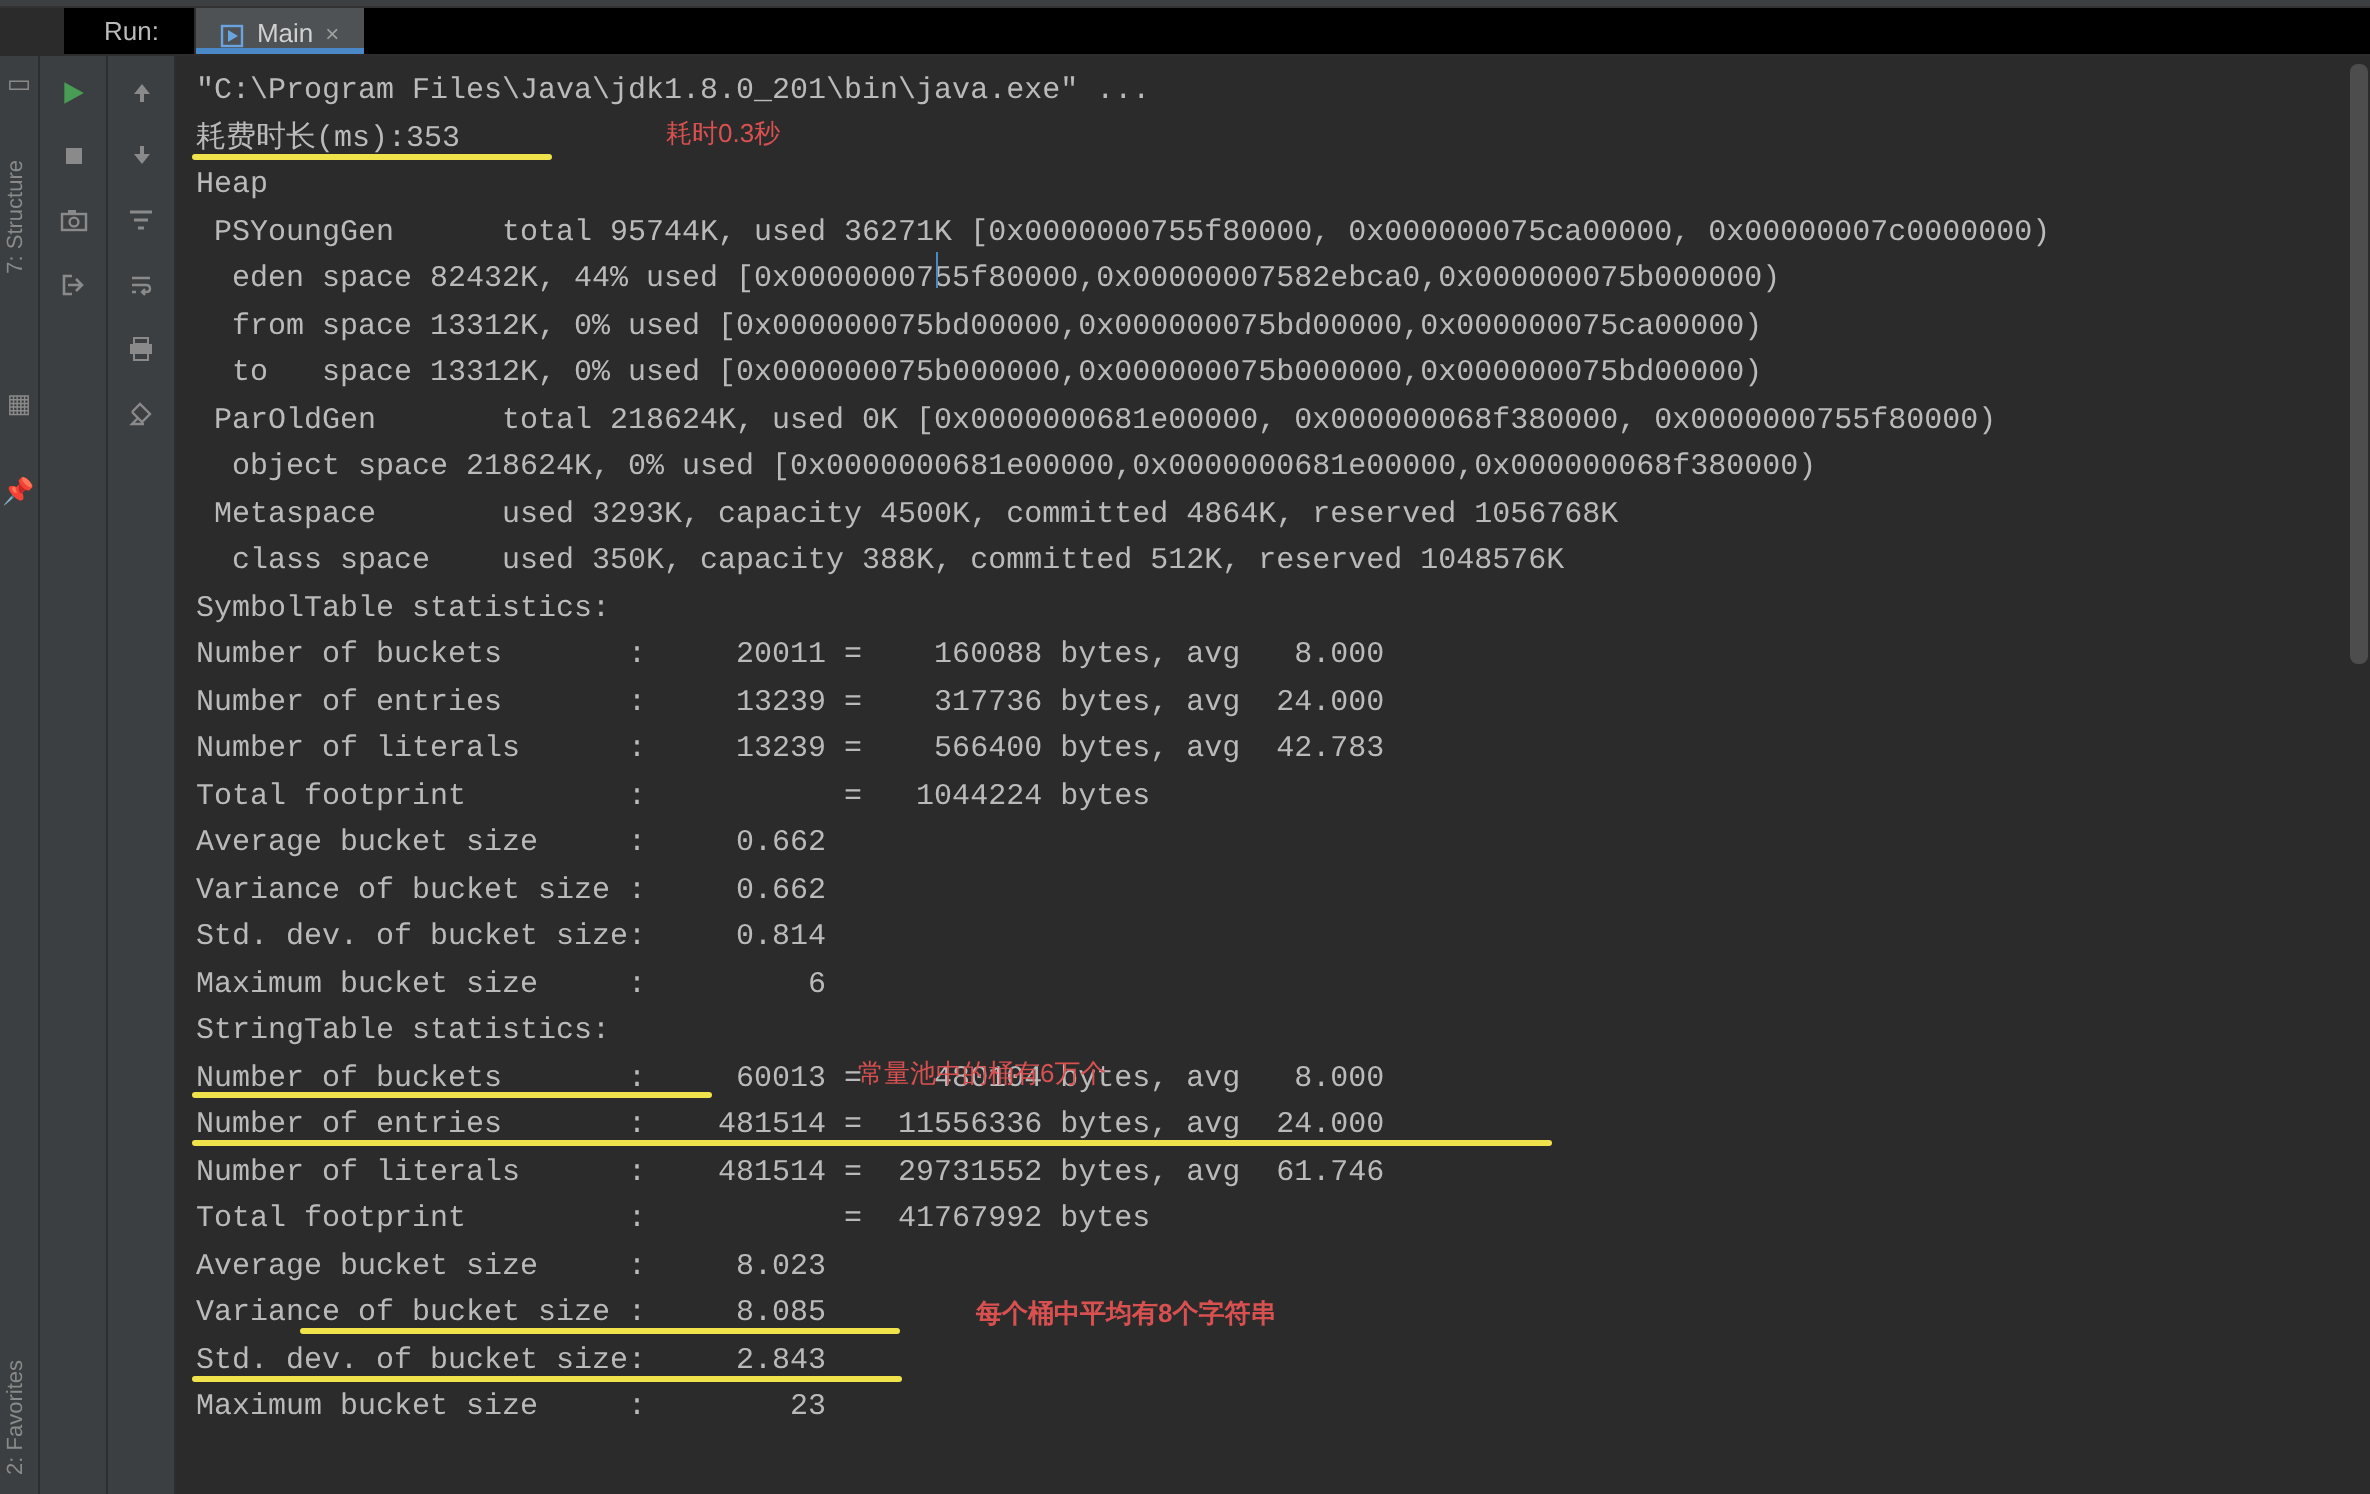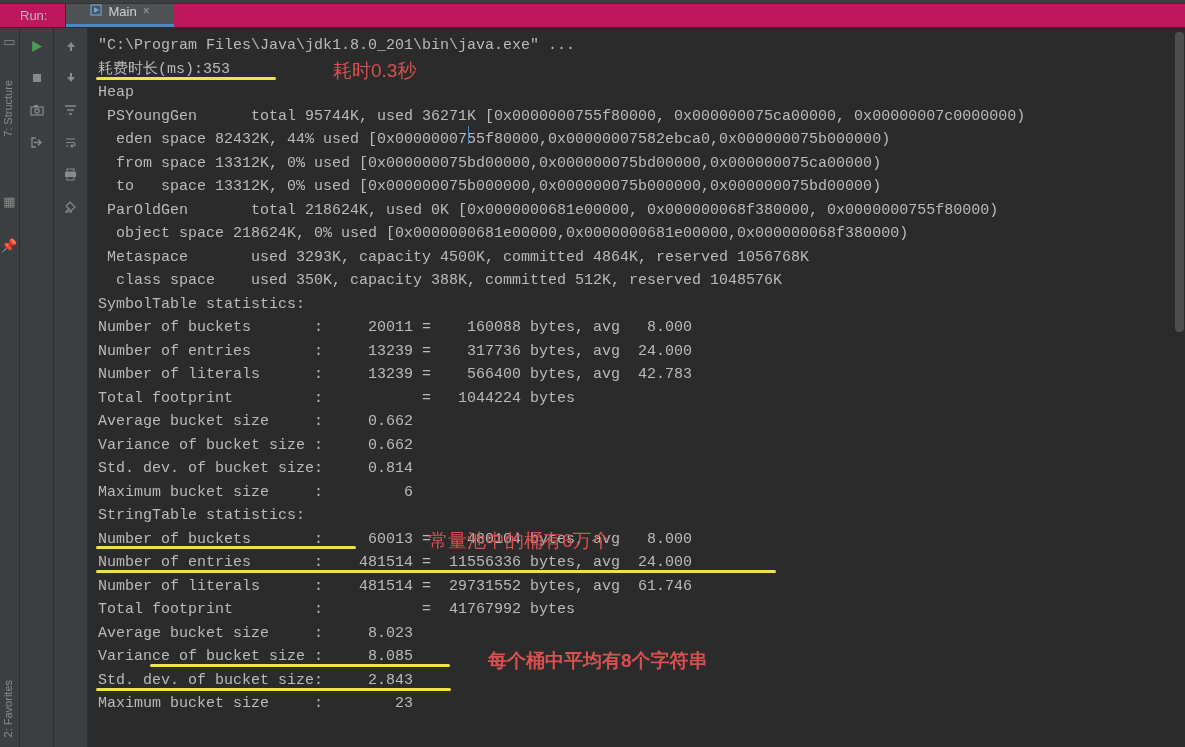"Run:" .run-bar { background: #be185d -> #000000; margin-left: none -> 32px }
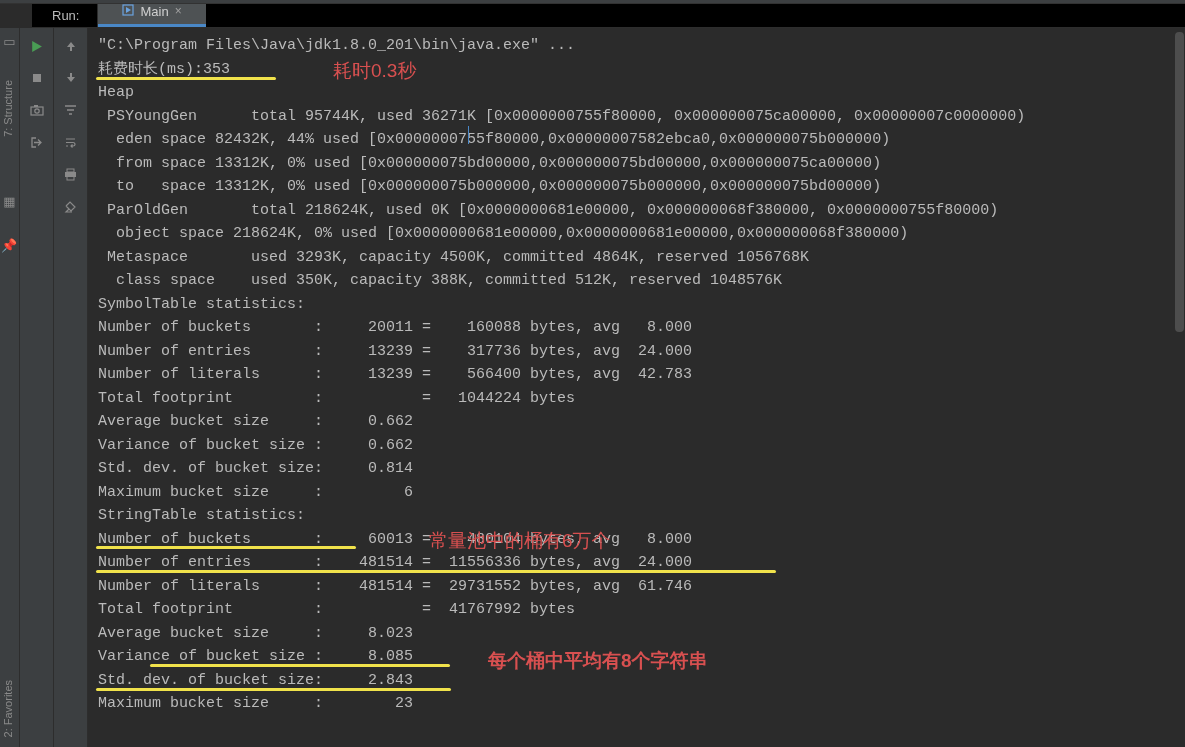"Main" .tab { align-items: flex-start -> flex-end; padding: 0 24px -> 0 12px }
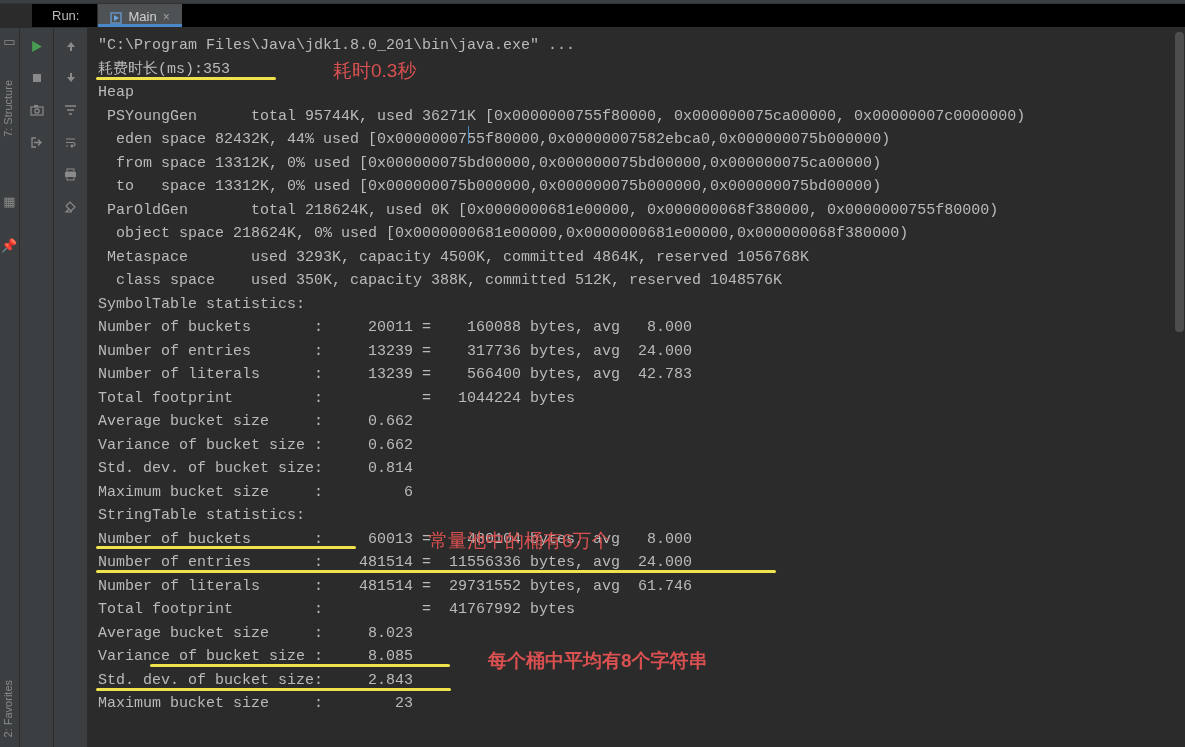"耗时0.3秒" .anno { font-size: 19px -> 13px }
